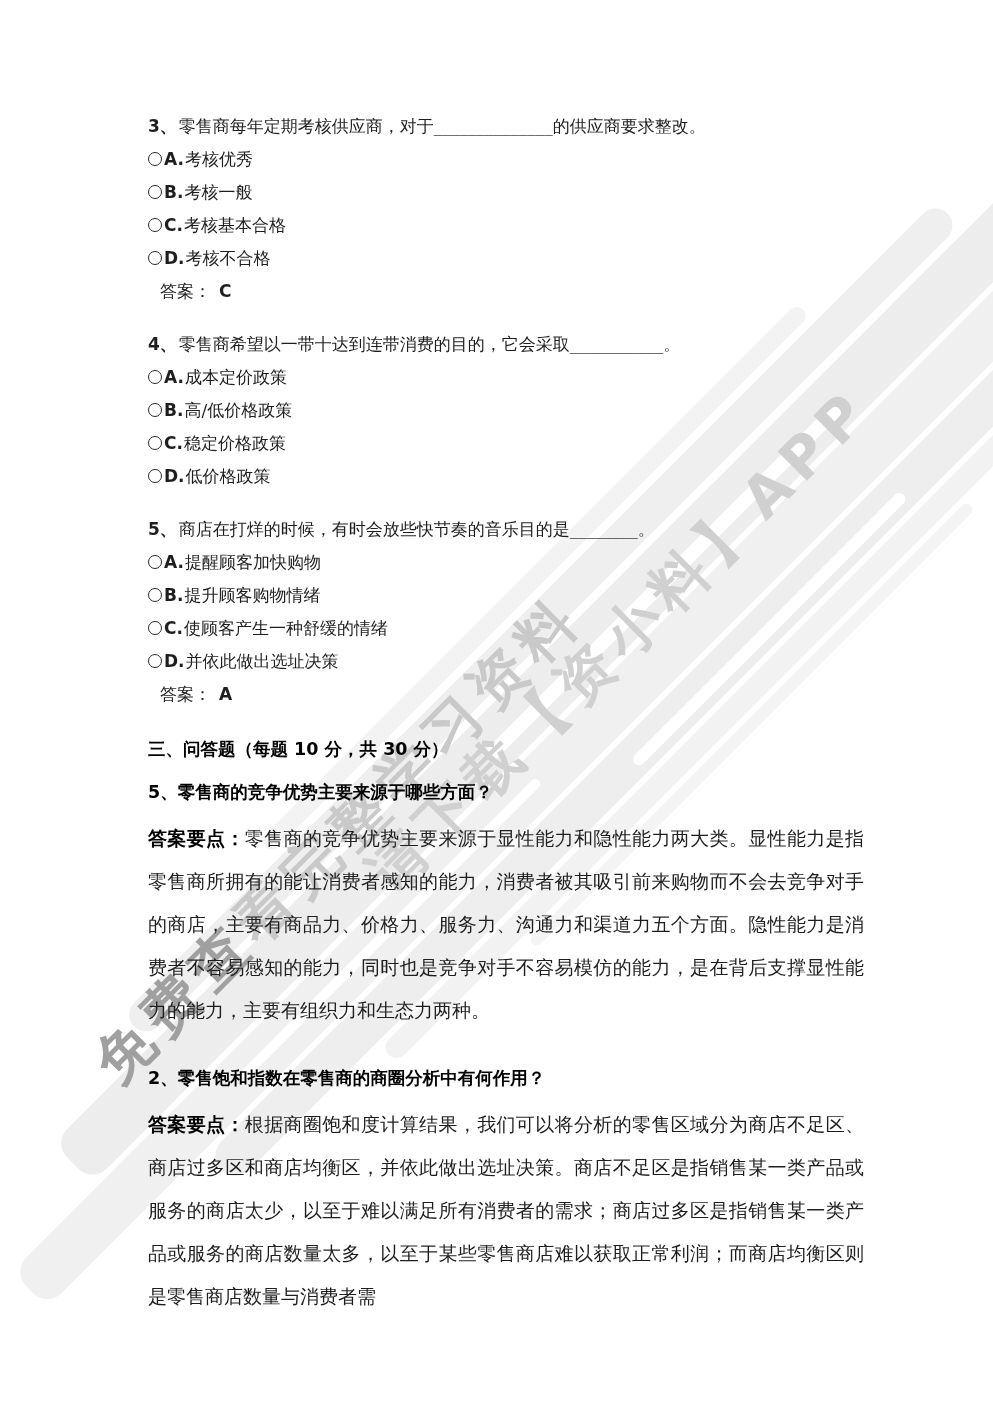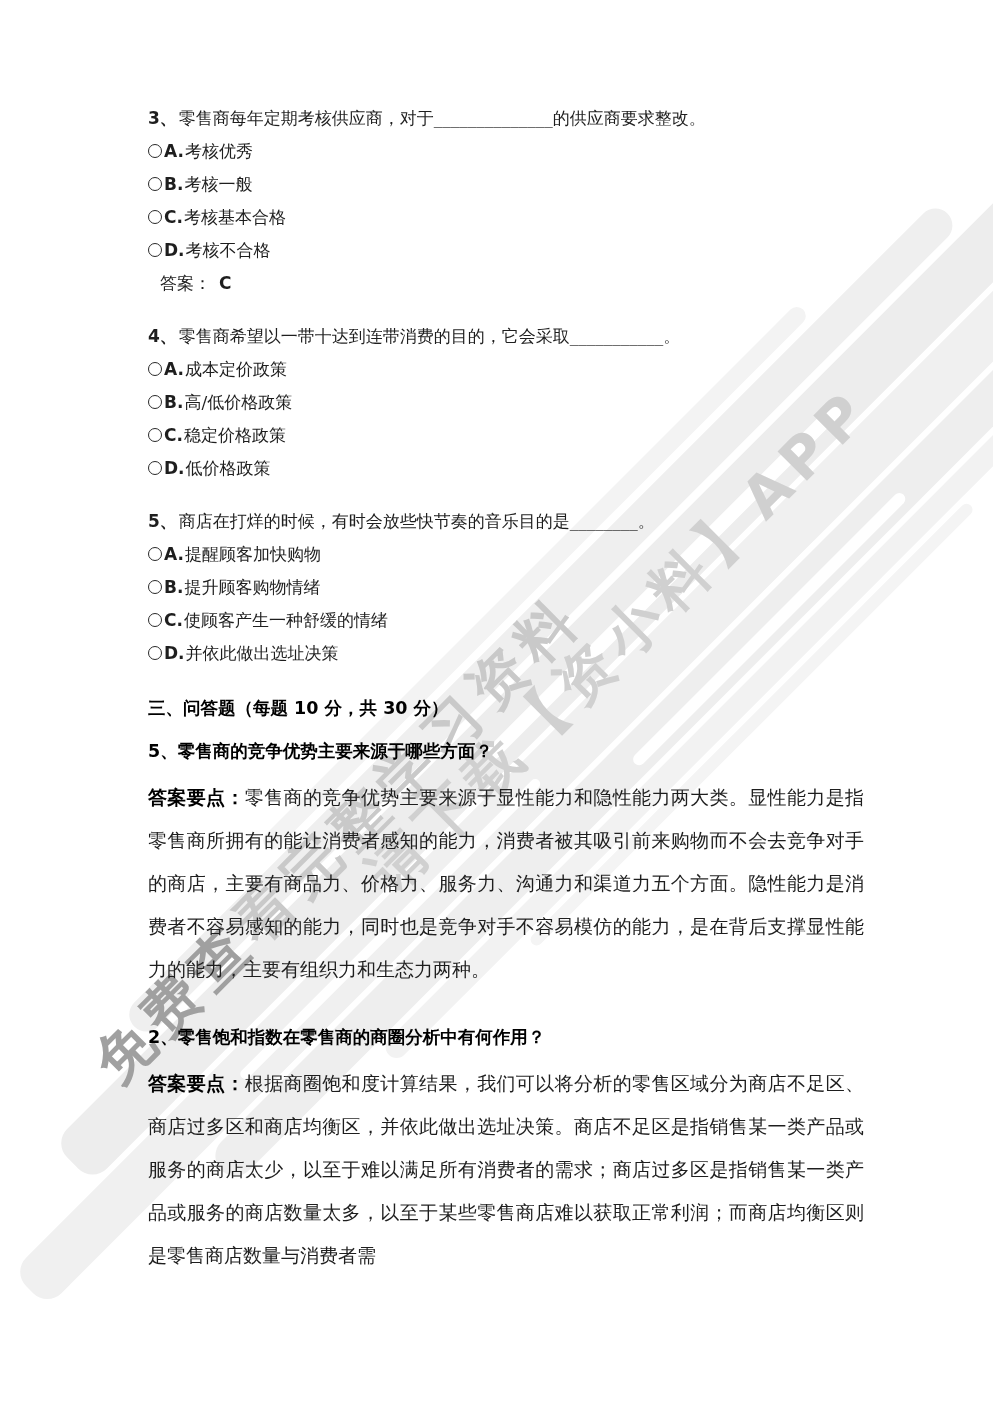"3、零售商每年定期考核供应商，对于______________的供应商要求整改。" .content { top: 108px -> 116px }
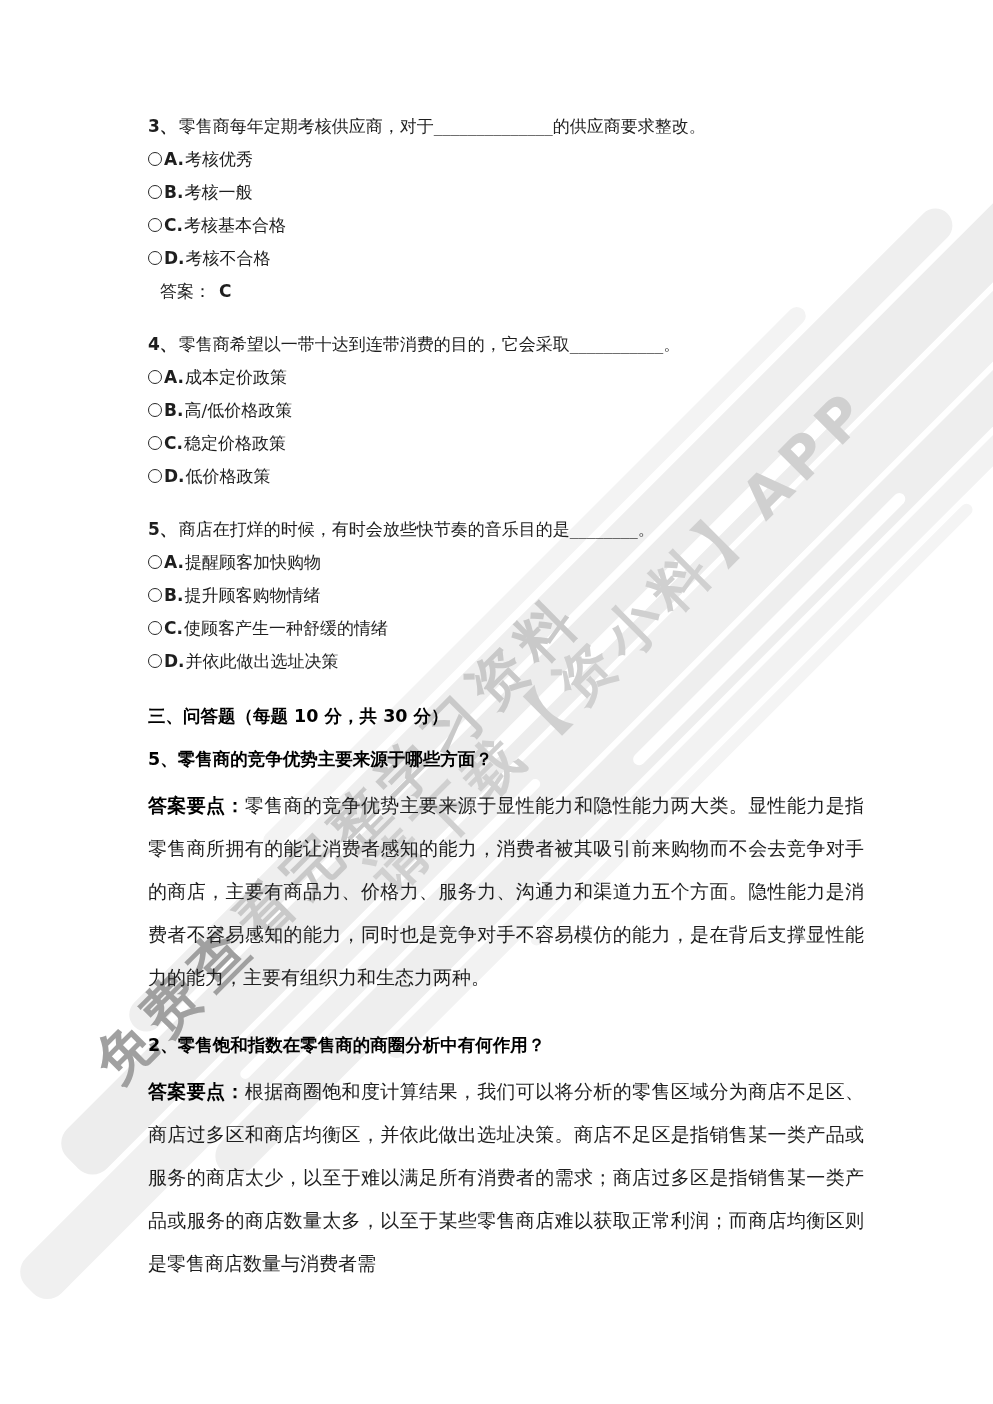"答案： A" div.line { html: none -> <div><span>答案：</span><span>A</span></div> }
